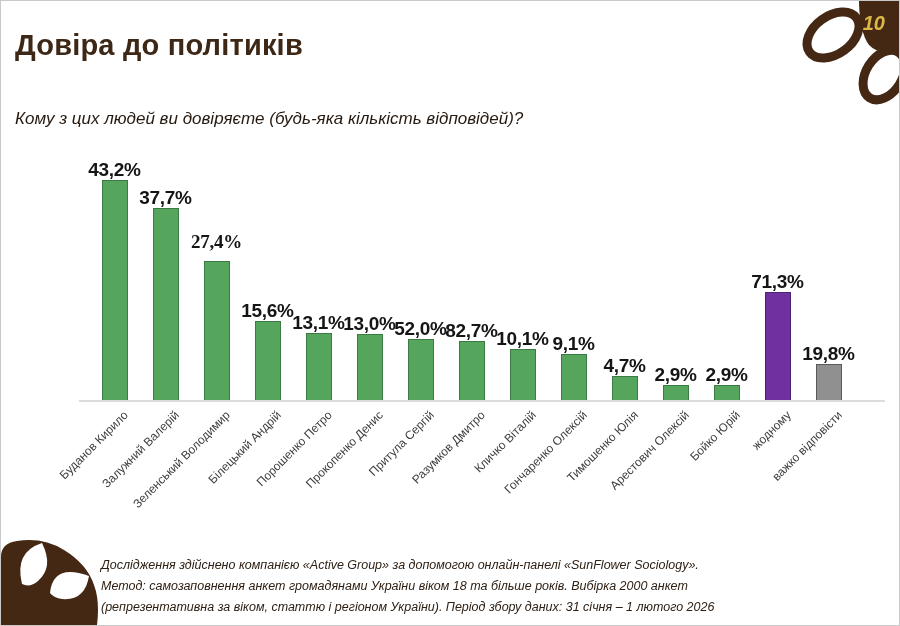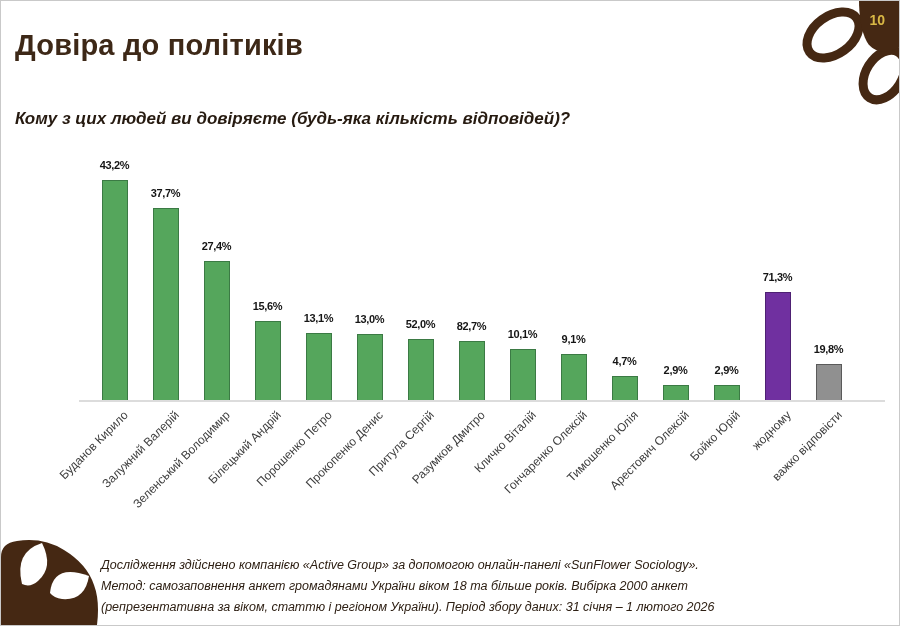"10" .page-number { font-size: 14px -> 20px; font-style: none -> italic }
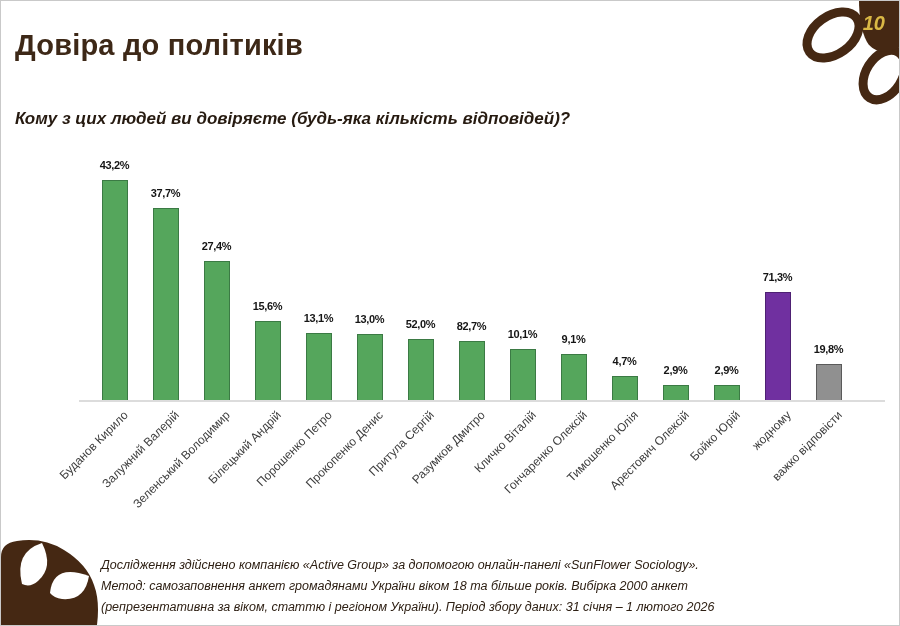"Кому з цих людей ви" .question { font-weight: bold -> normal }
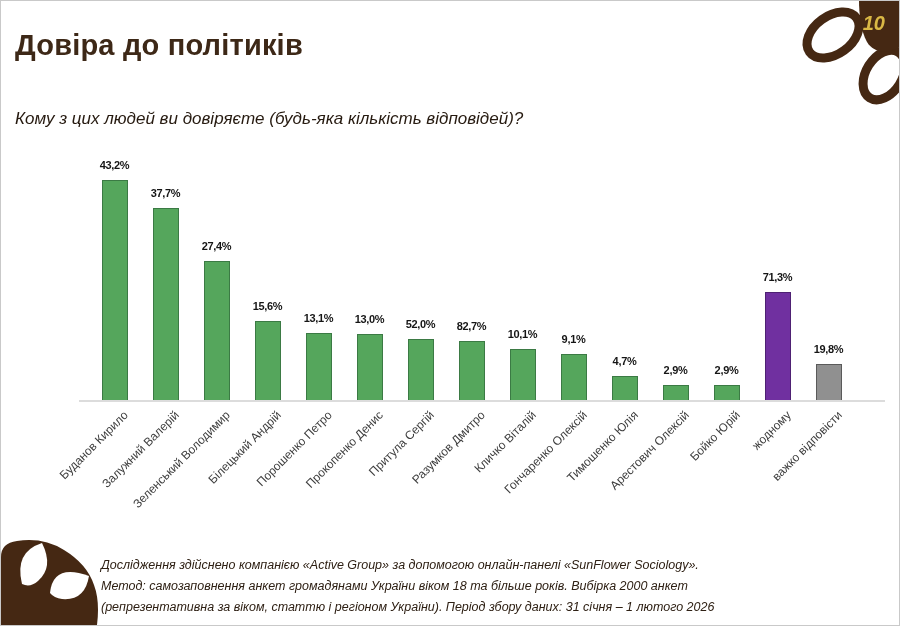"43,2%" .bar-value { font-size: 11px -> 19px }
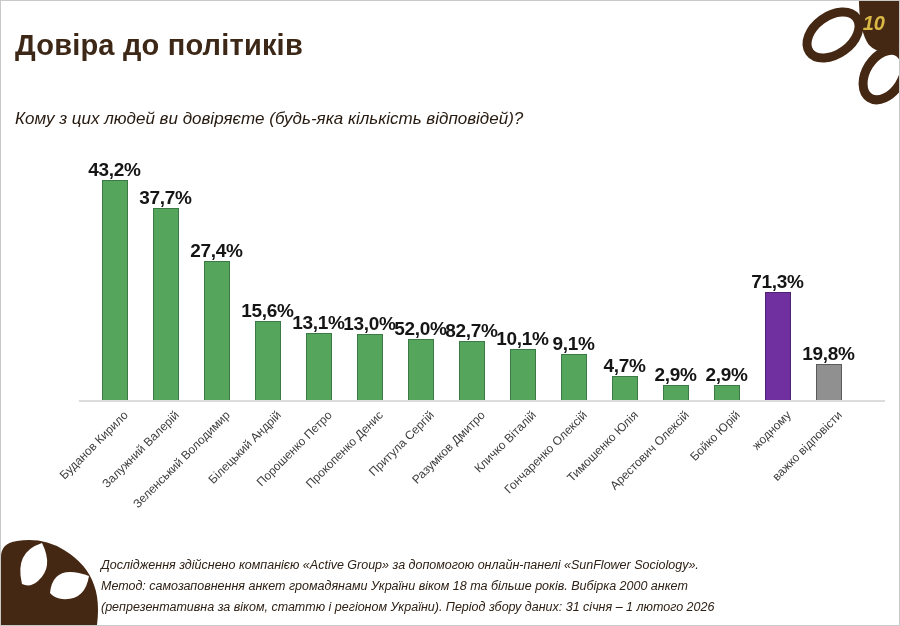"27,4%" div.bar-value { font-family: none -> Liberation Serif, serif; top: 239px -> 230px }
